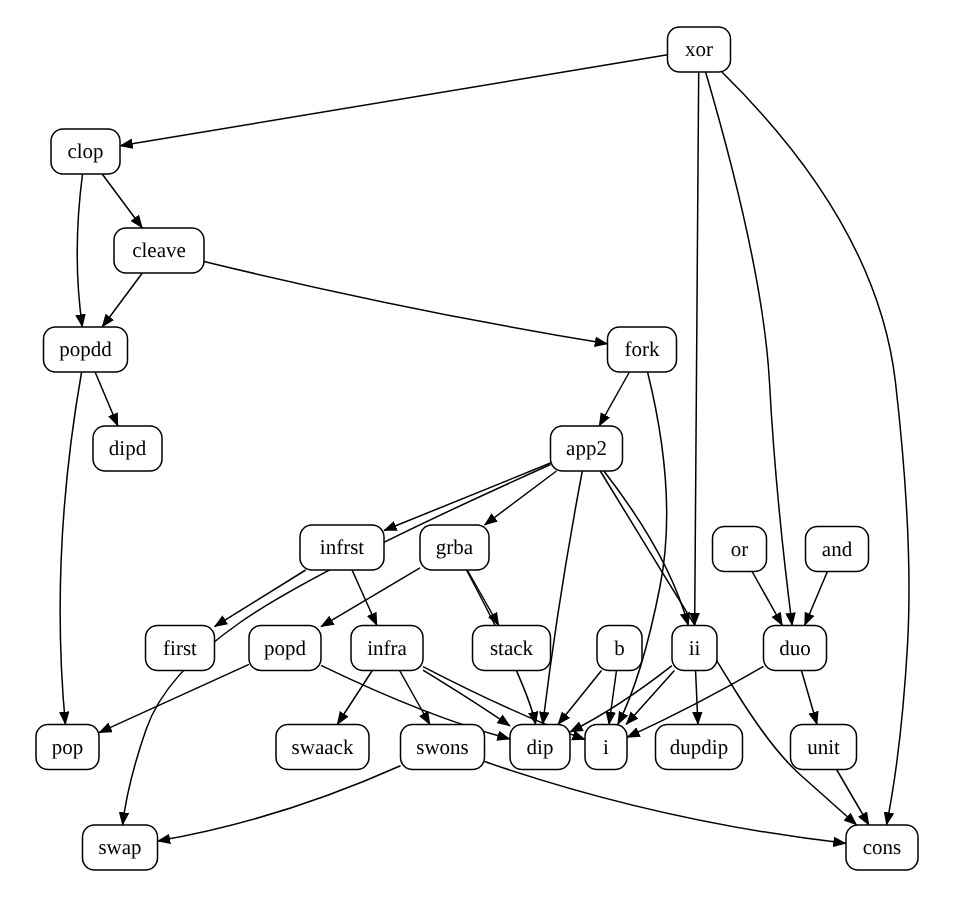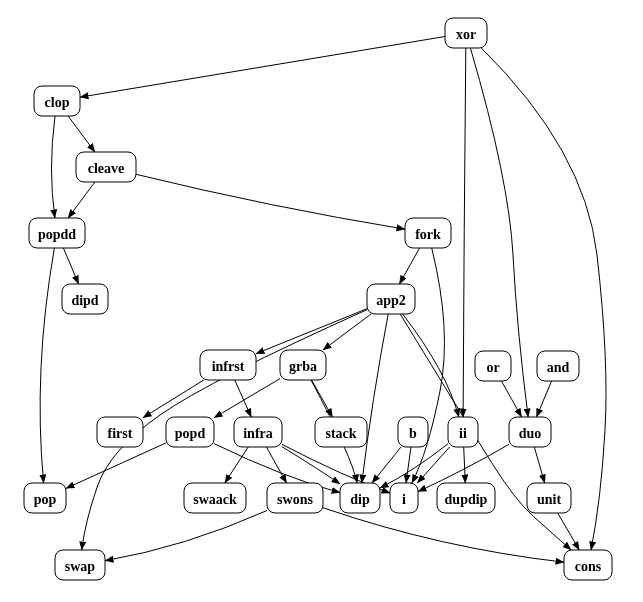"xor" #graph-wrap { font-weight: bold -> none }
